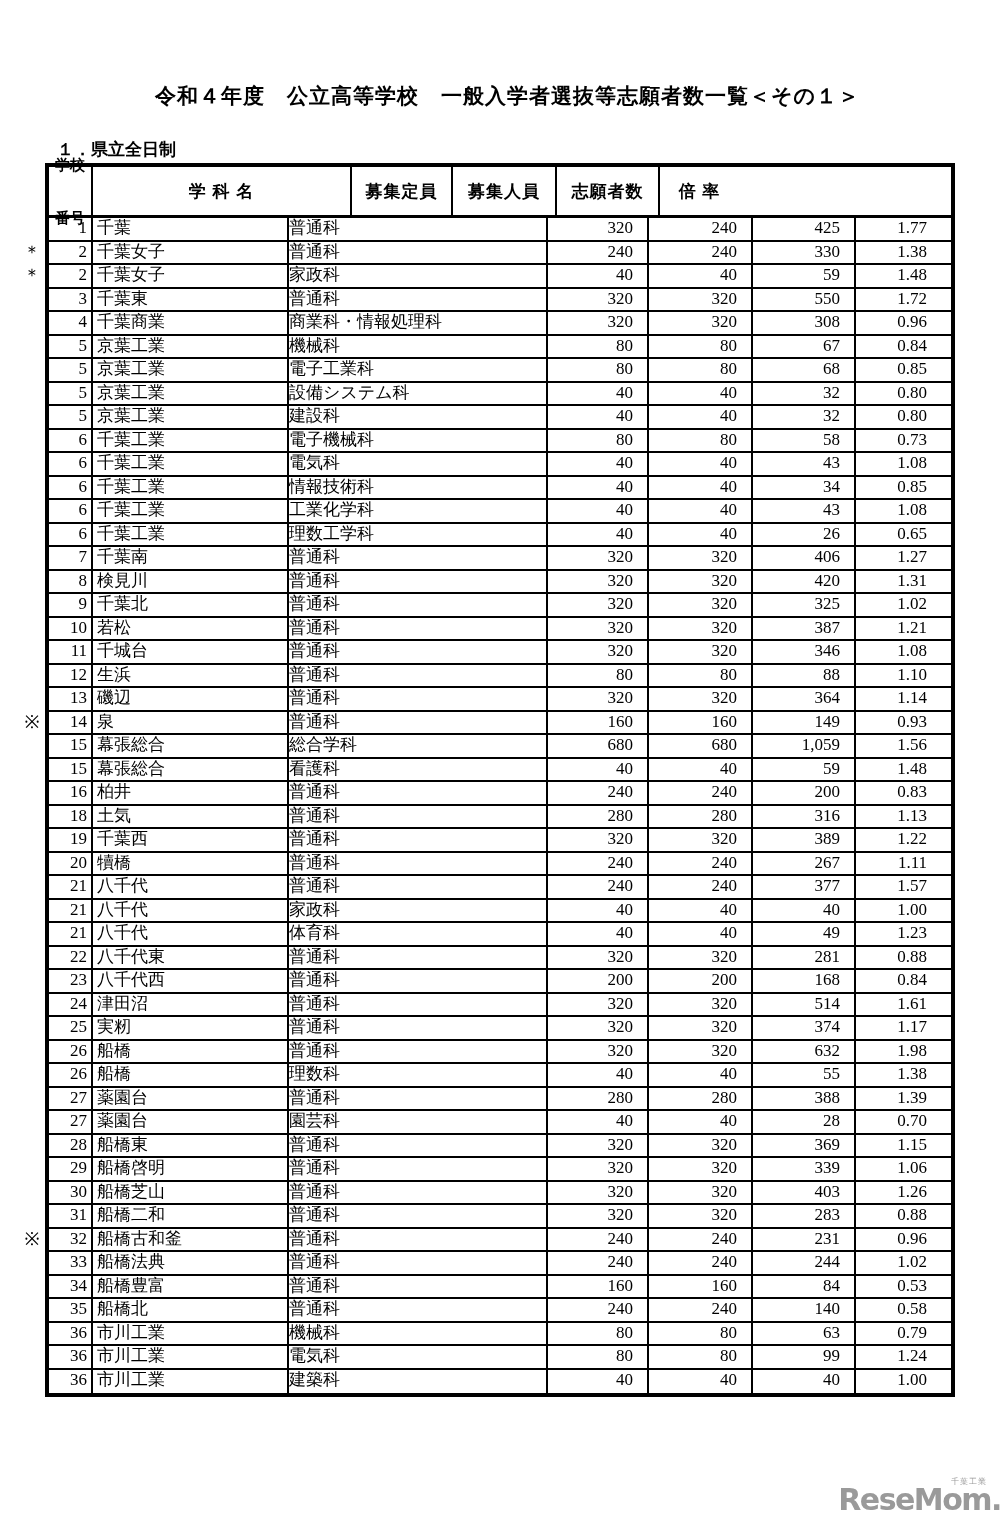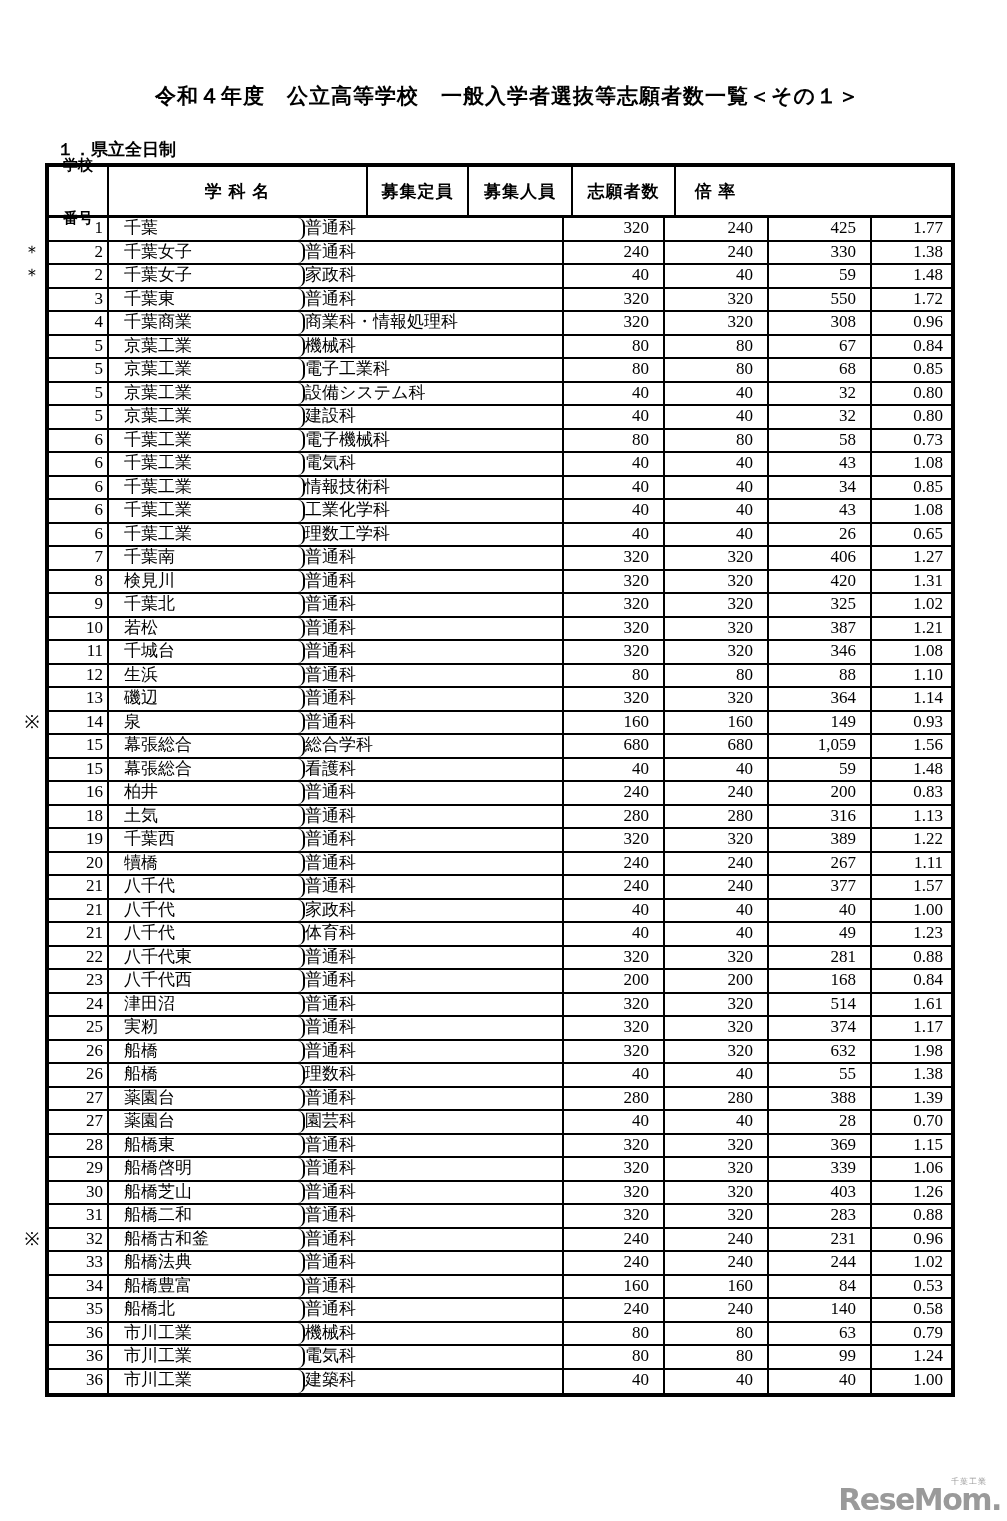"学校" .col-no { width: 60px -> 44px }
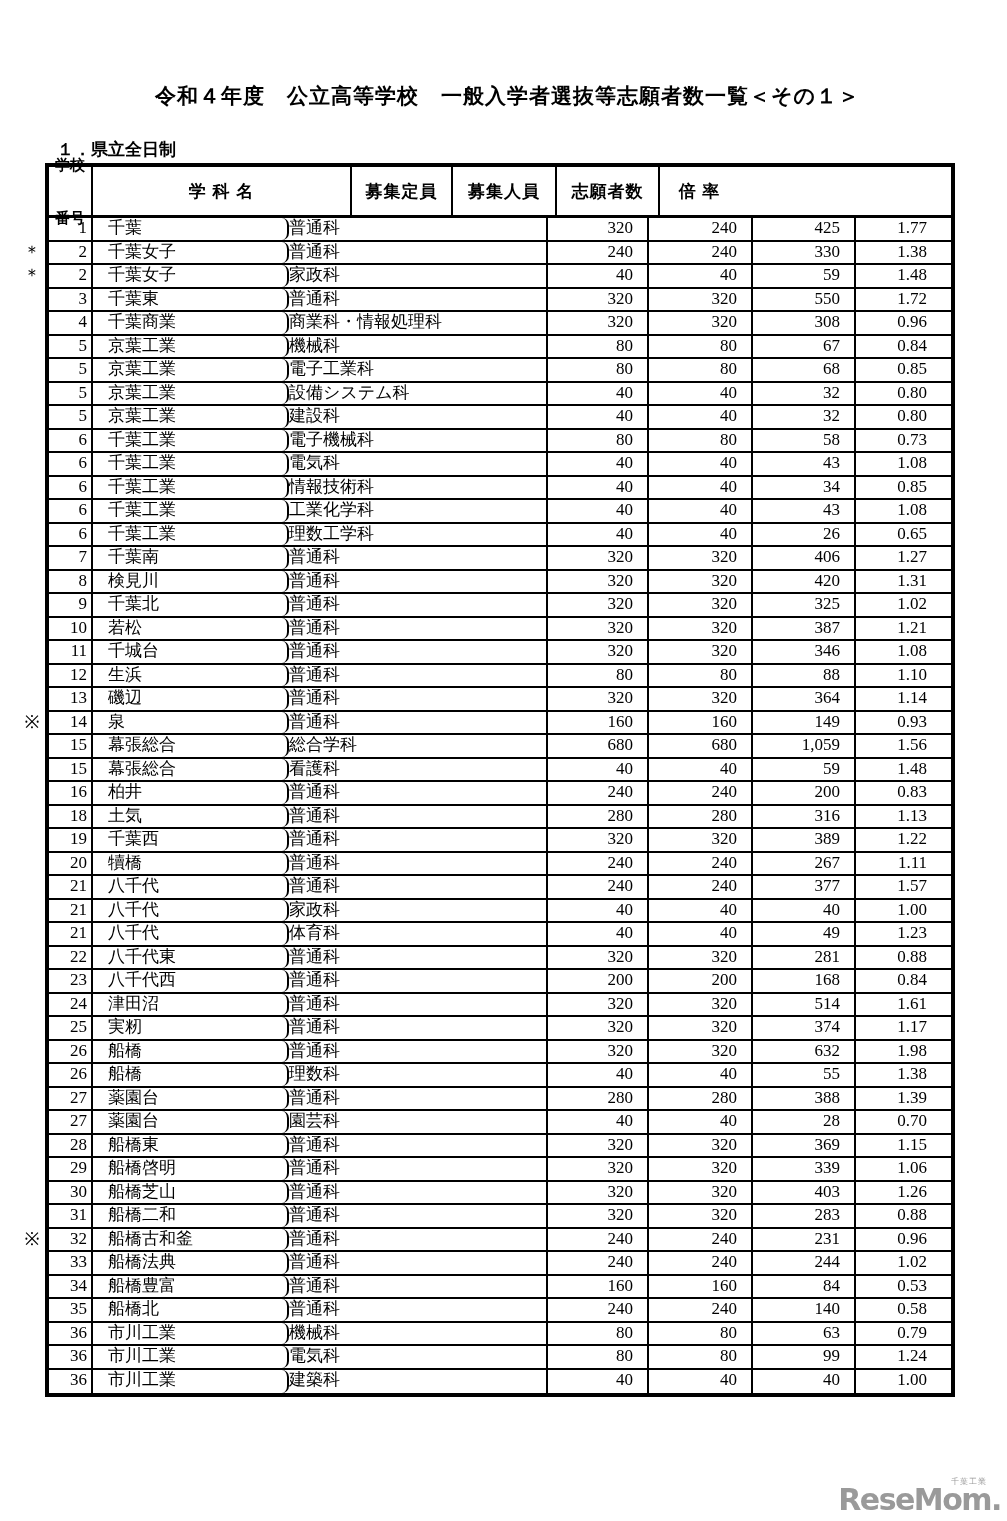"千葉" .c.col-school { border-radius: 7px -> none; padding-left: 15px -> 4px }
